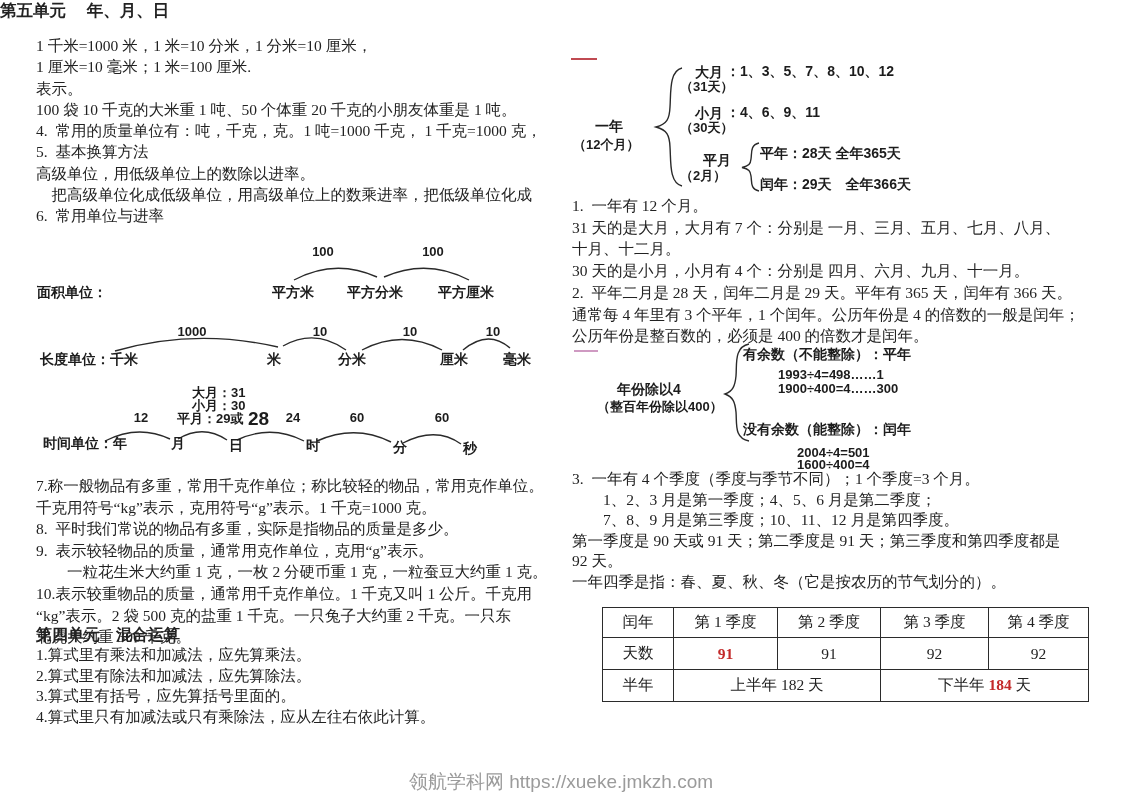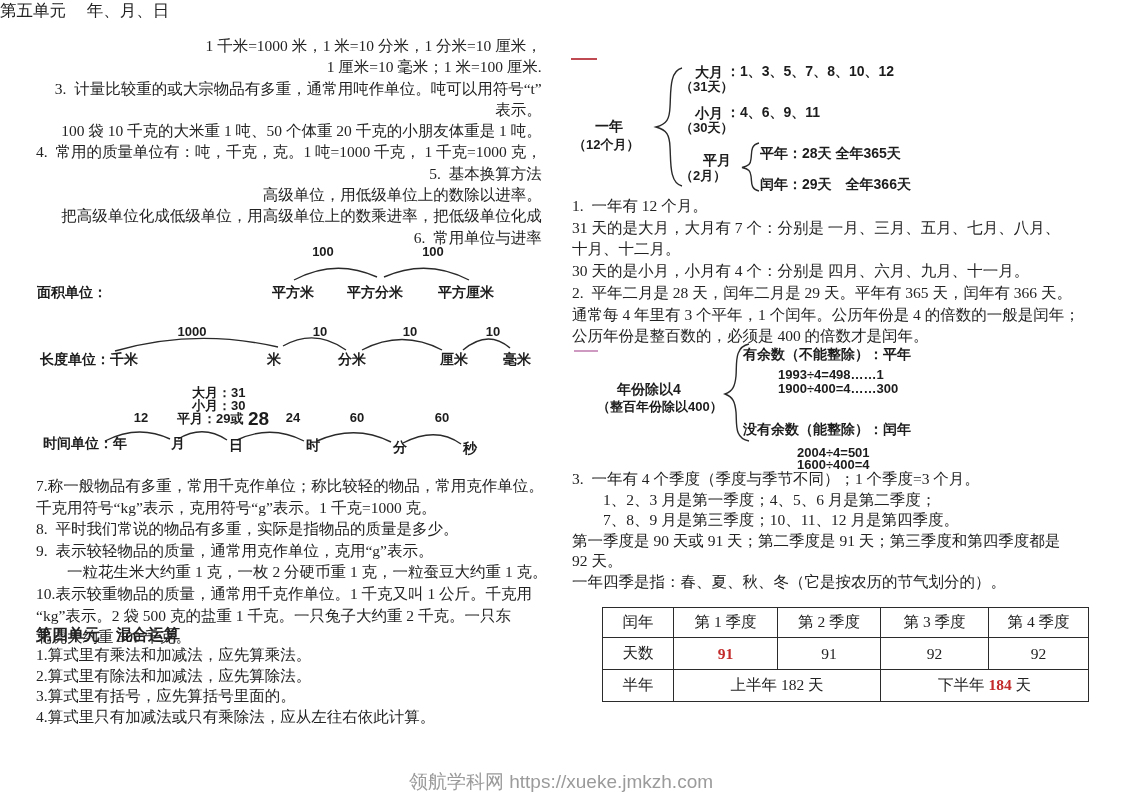"第五单元 年、月、日" #right-title { font-weight: normal -> bold }
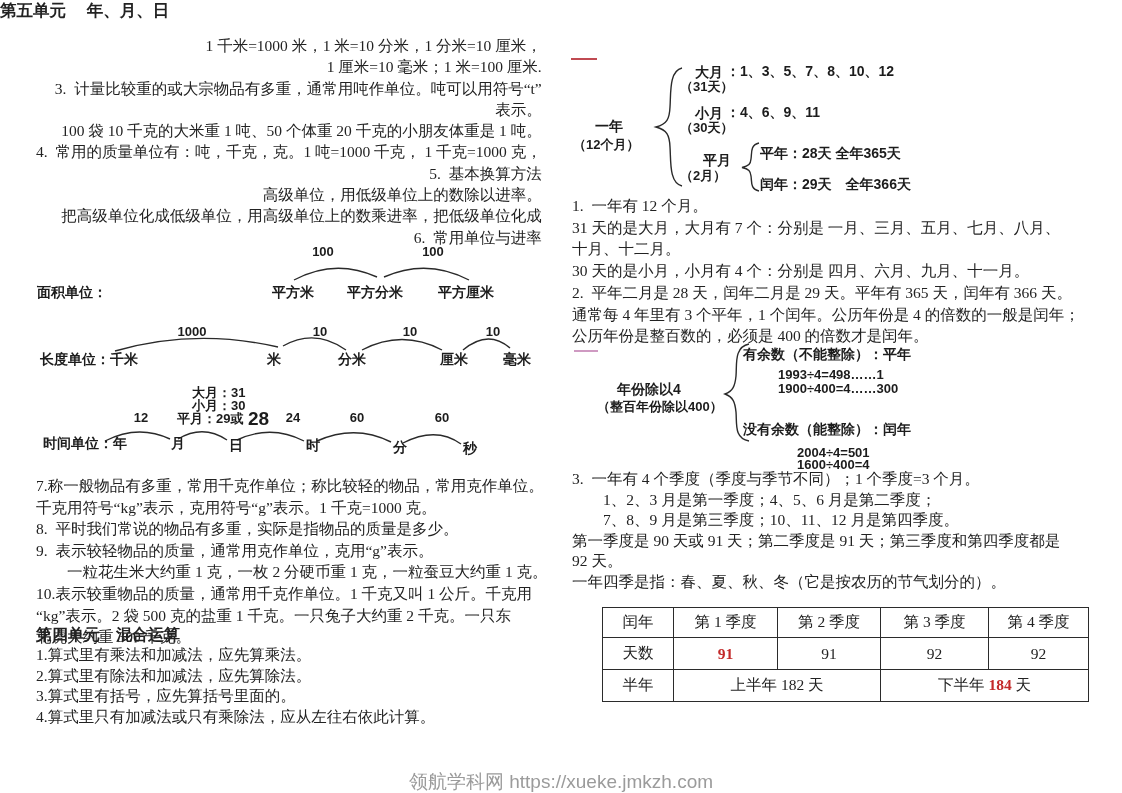"1 千米=1000 米，1 米=10 分米，1" #left-top { text-align: right -> none }
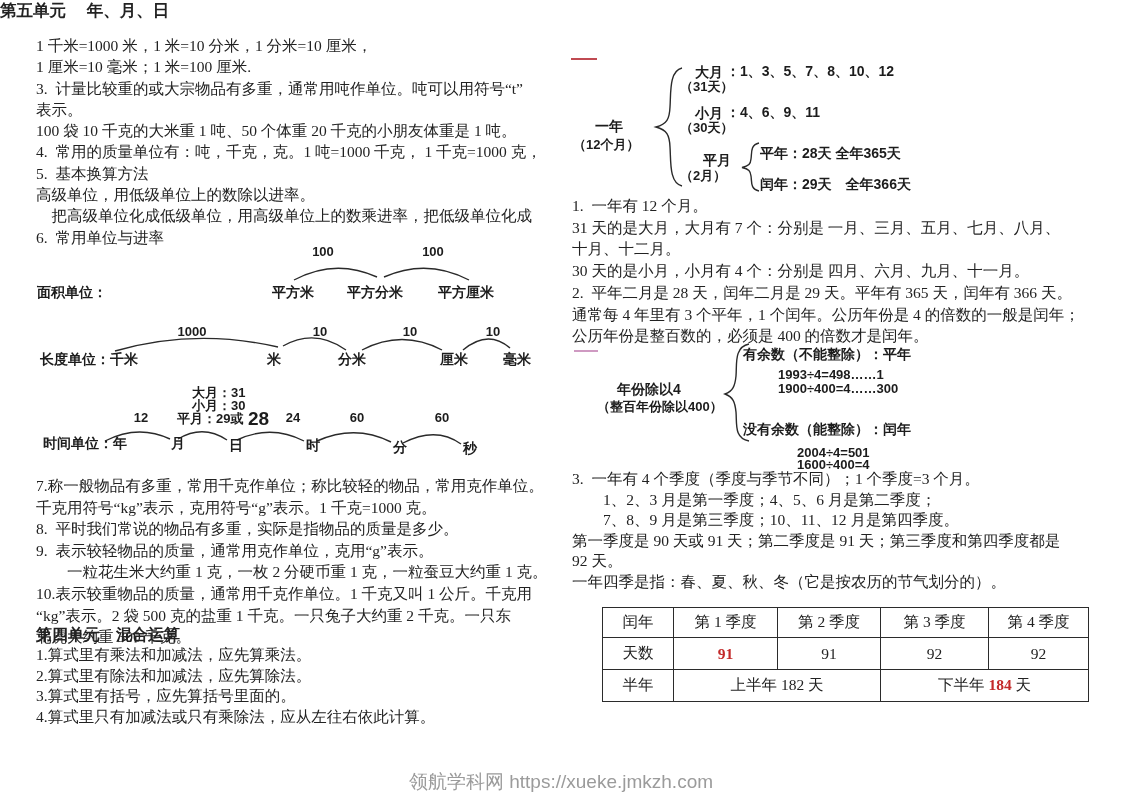"3. 计量比较重的或大宗物品有多重，通常用吨作单位。吨可以用符号“t”" div.line { html: <div>3. 计量比较重的或大宗物品有多重，通常用吨作单位。吨可以用符号“t”</div> -> none }
